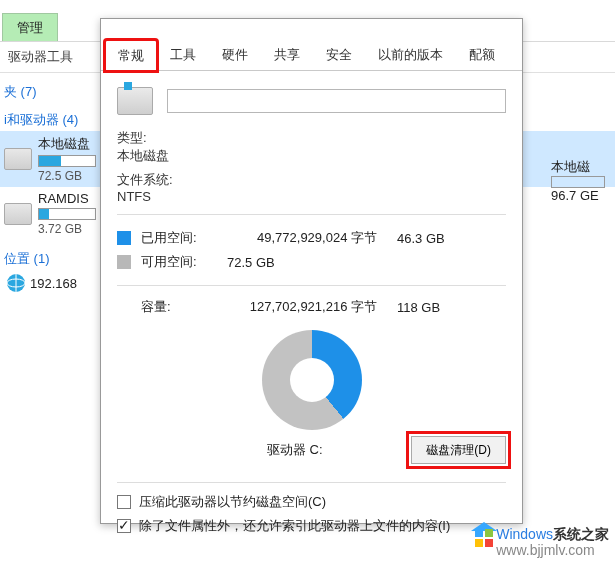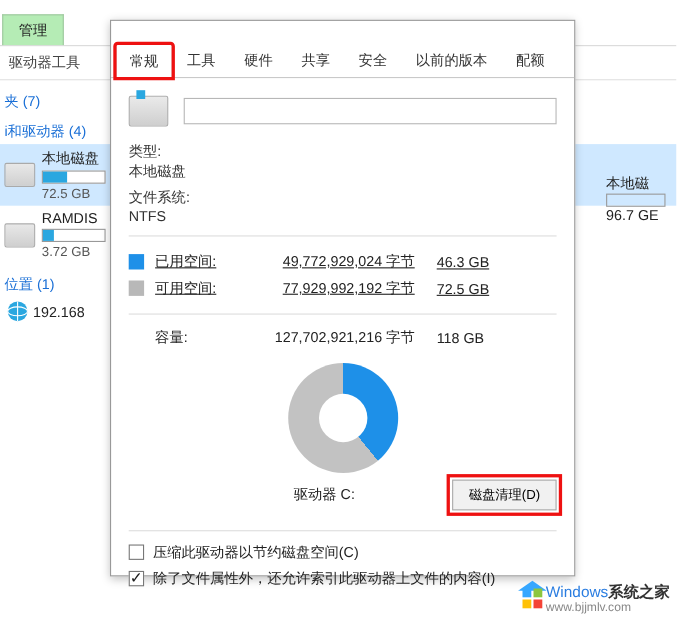"已用空间:" .space-table { text-decoration: underline -> none }
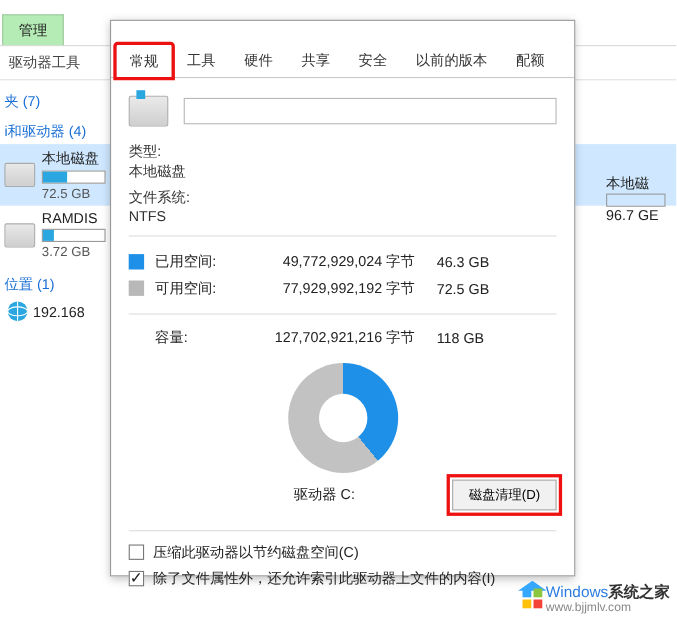"77,929,992,192 字节" div.space-bytes { html: <div>77,929,992,192 字节</div> -> none }
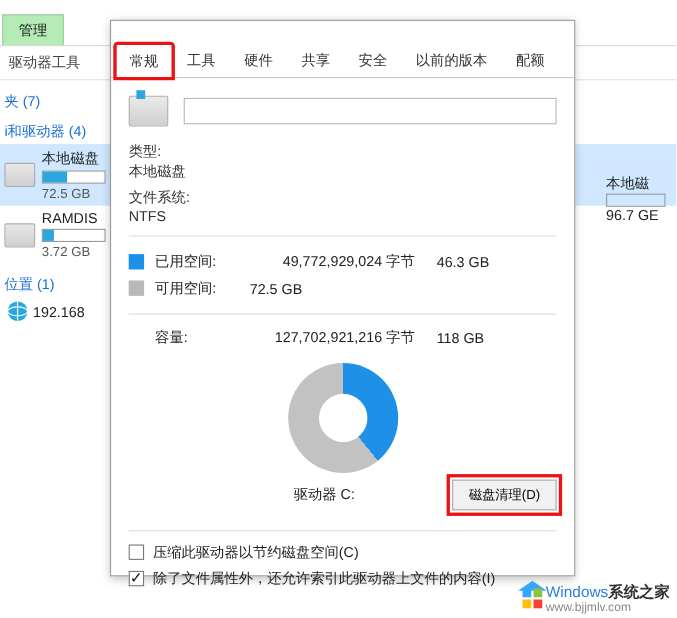"Windows系统之家" .watermark { align-items: center -> flex-start }
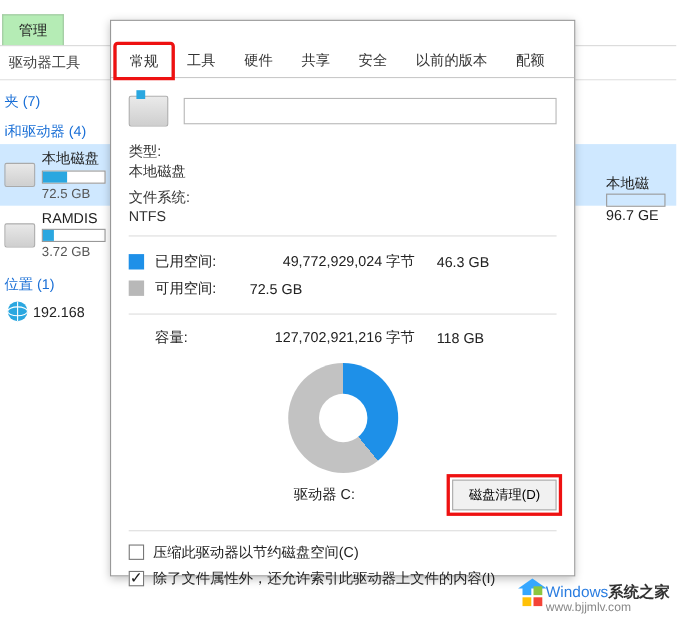"www.bjjmlv.com" .watermark .t2 { font-size: 11px -> 14px }
